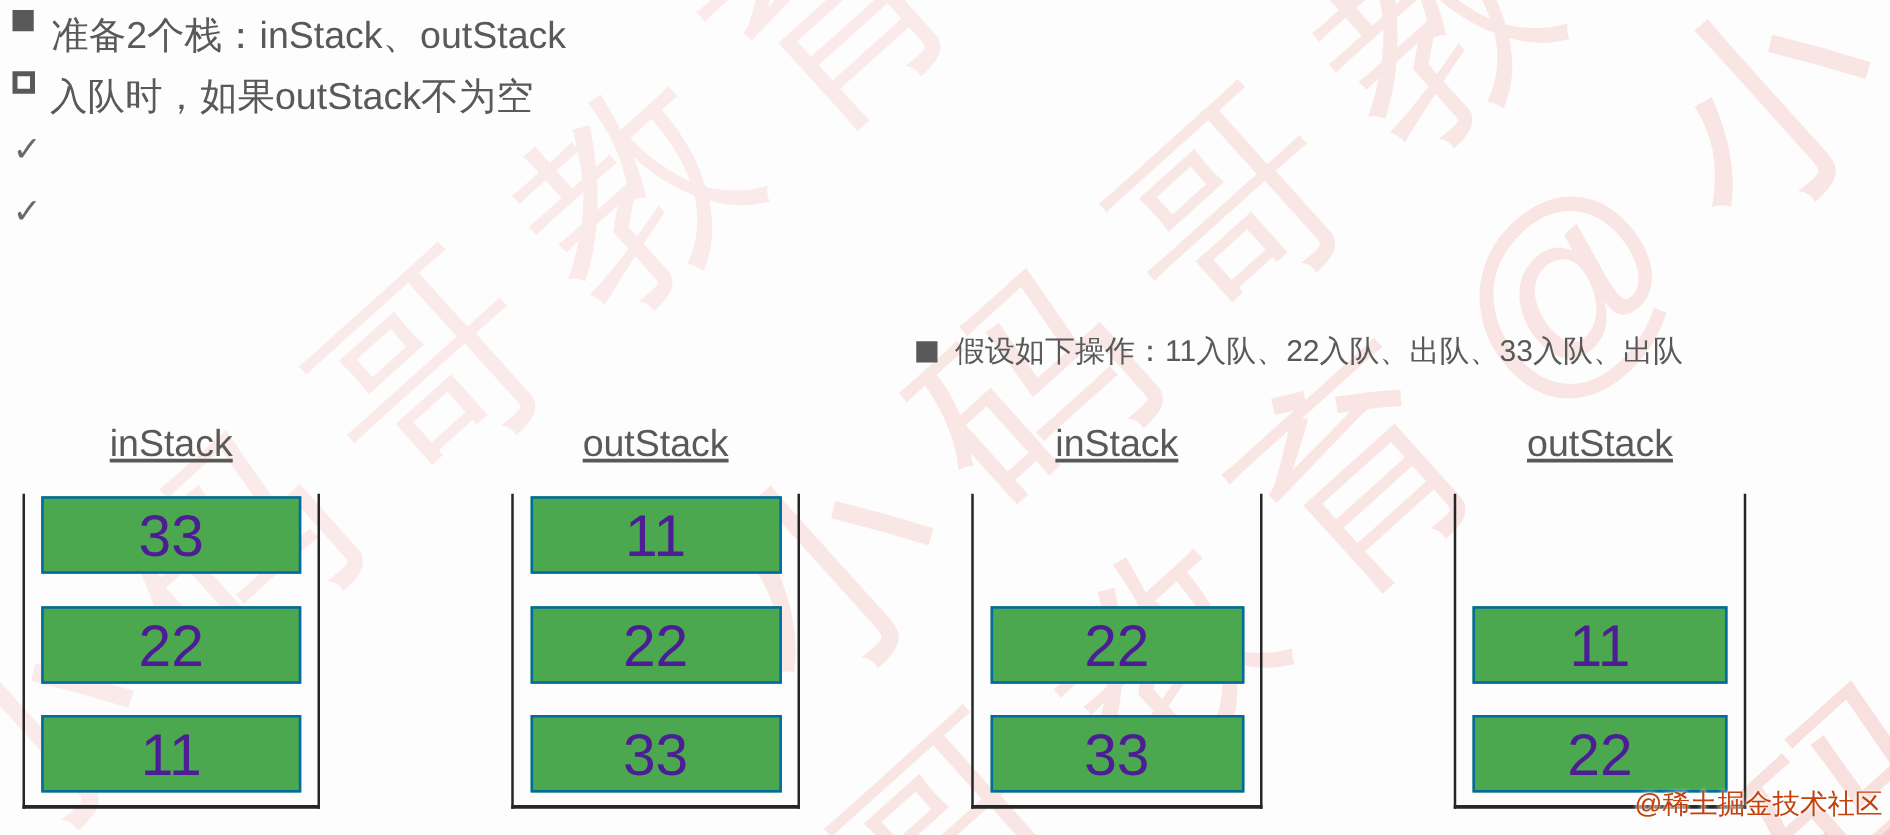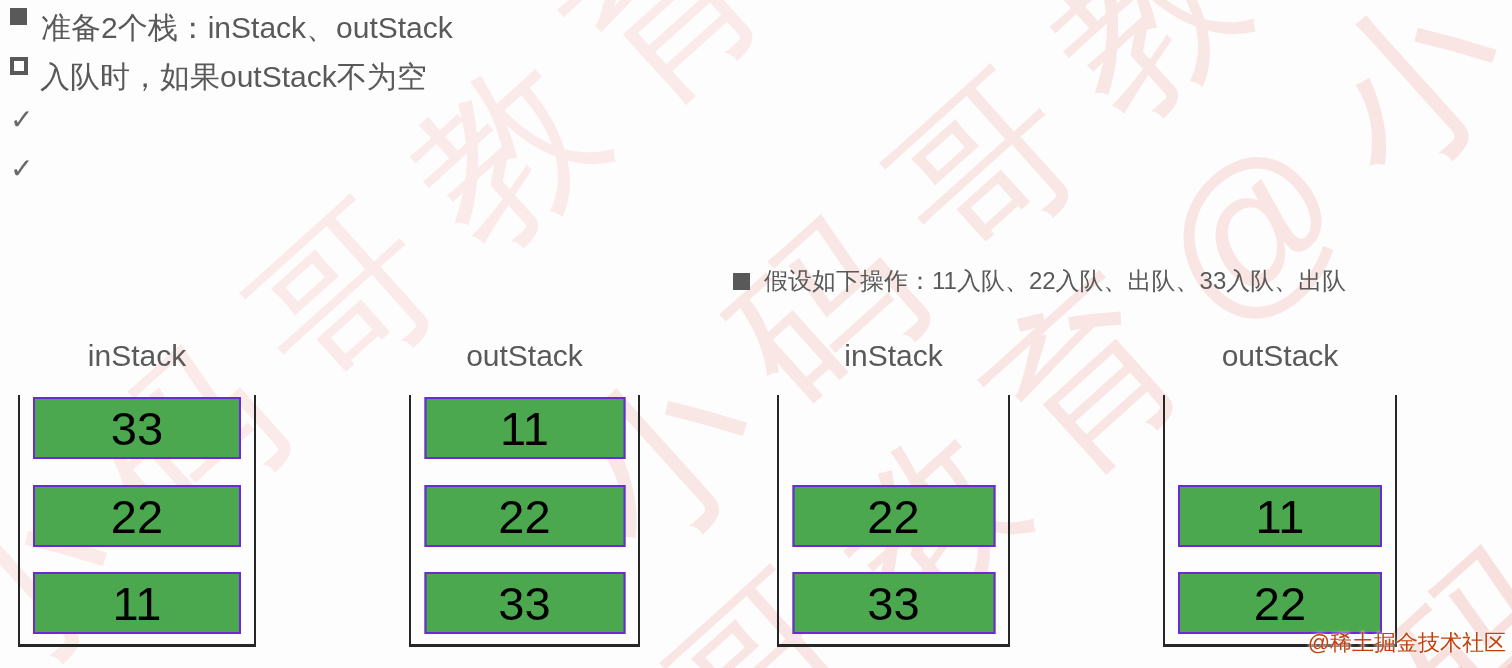"inStack" .stack-group { text-decoration: none -> underline }
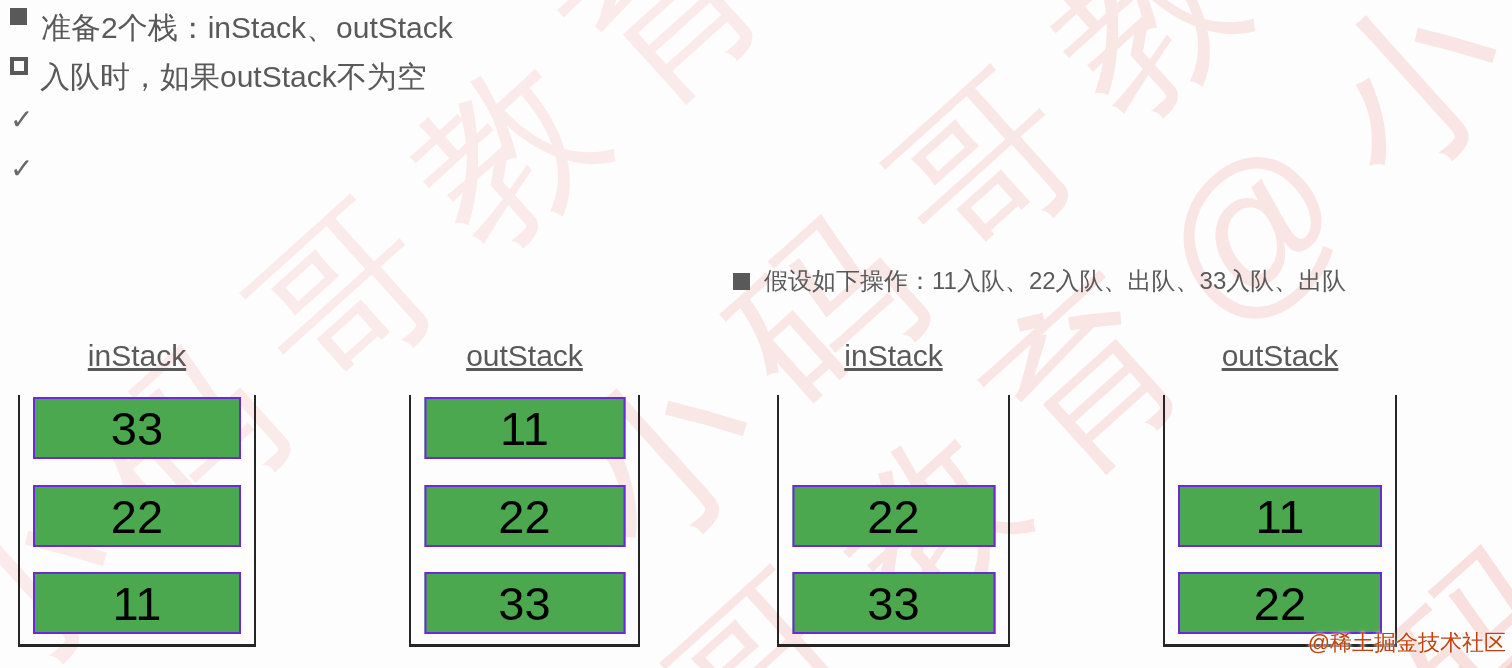"33" .stack-item { border: 2px solid #6d28d9 -> 2px solid #0369a1; color: #000000 -> #4c1d95 }
